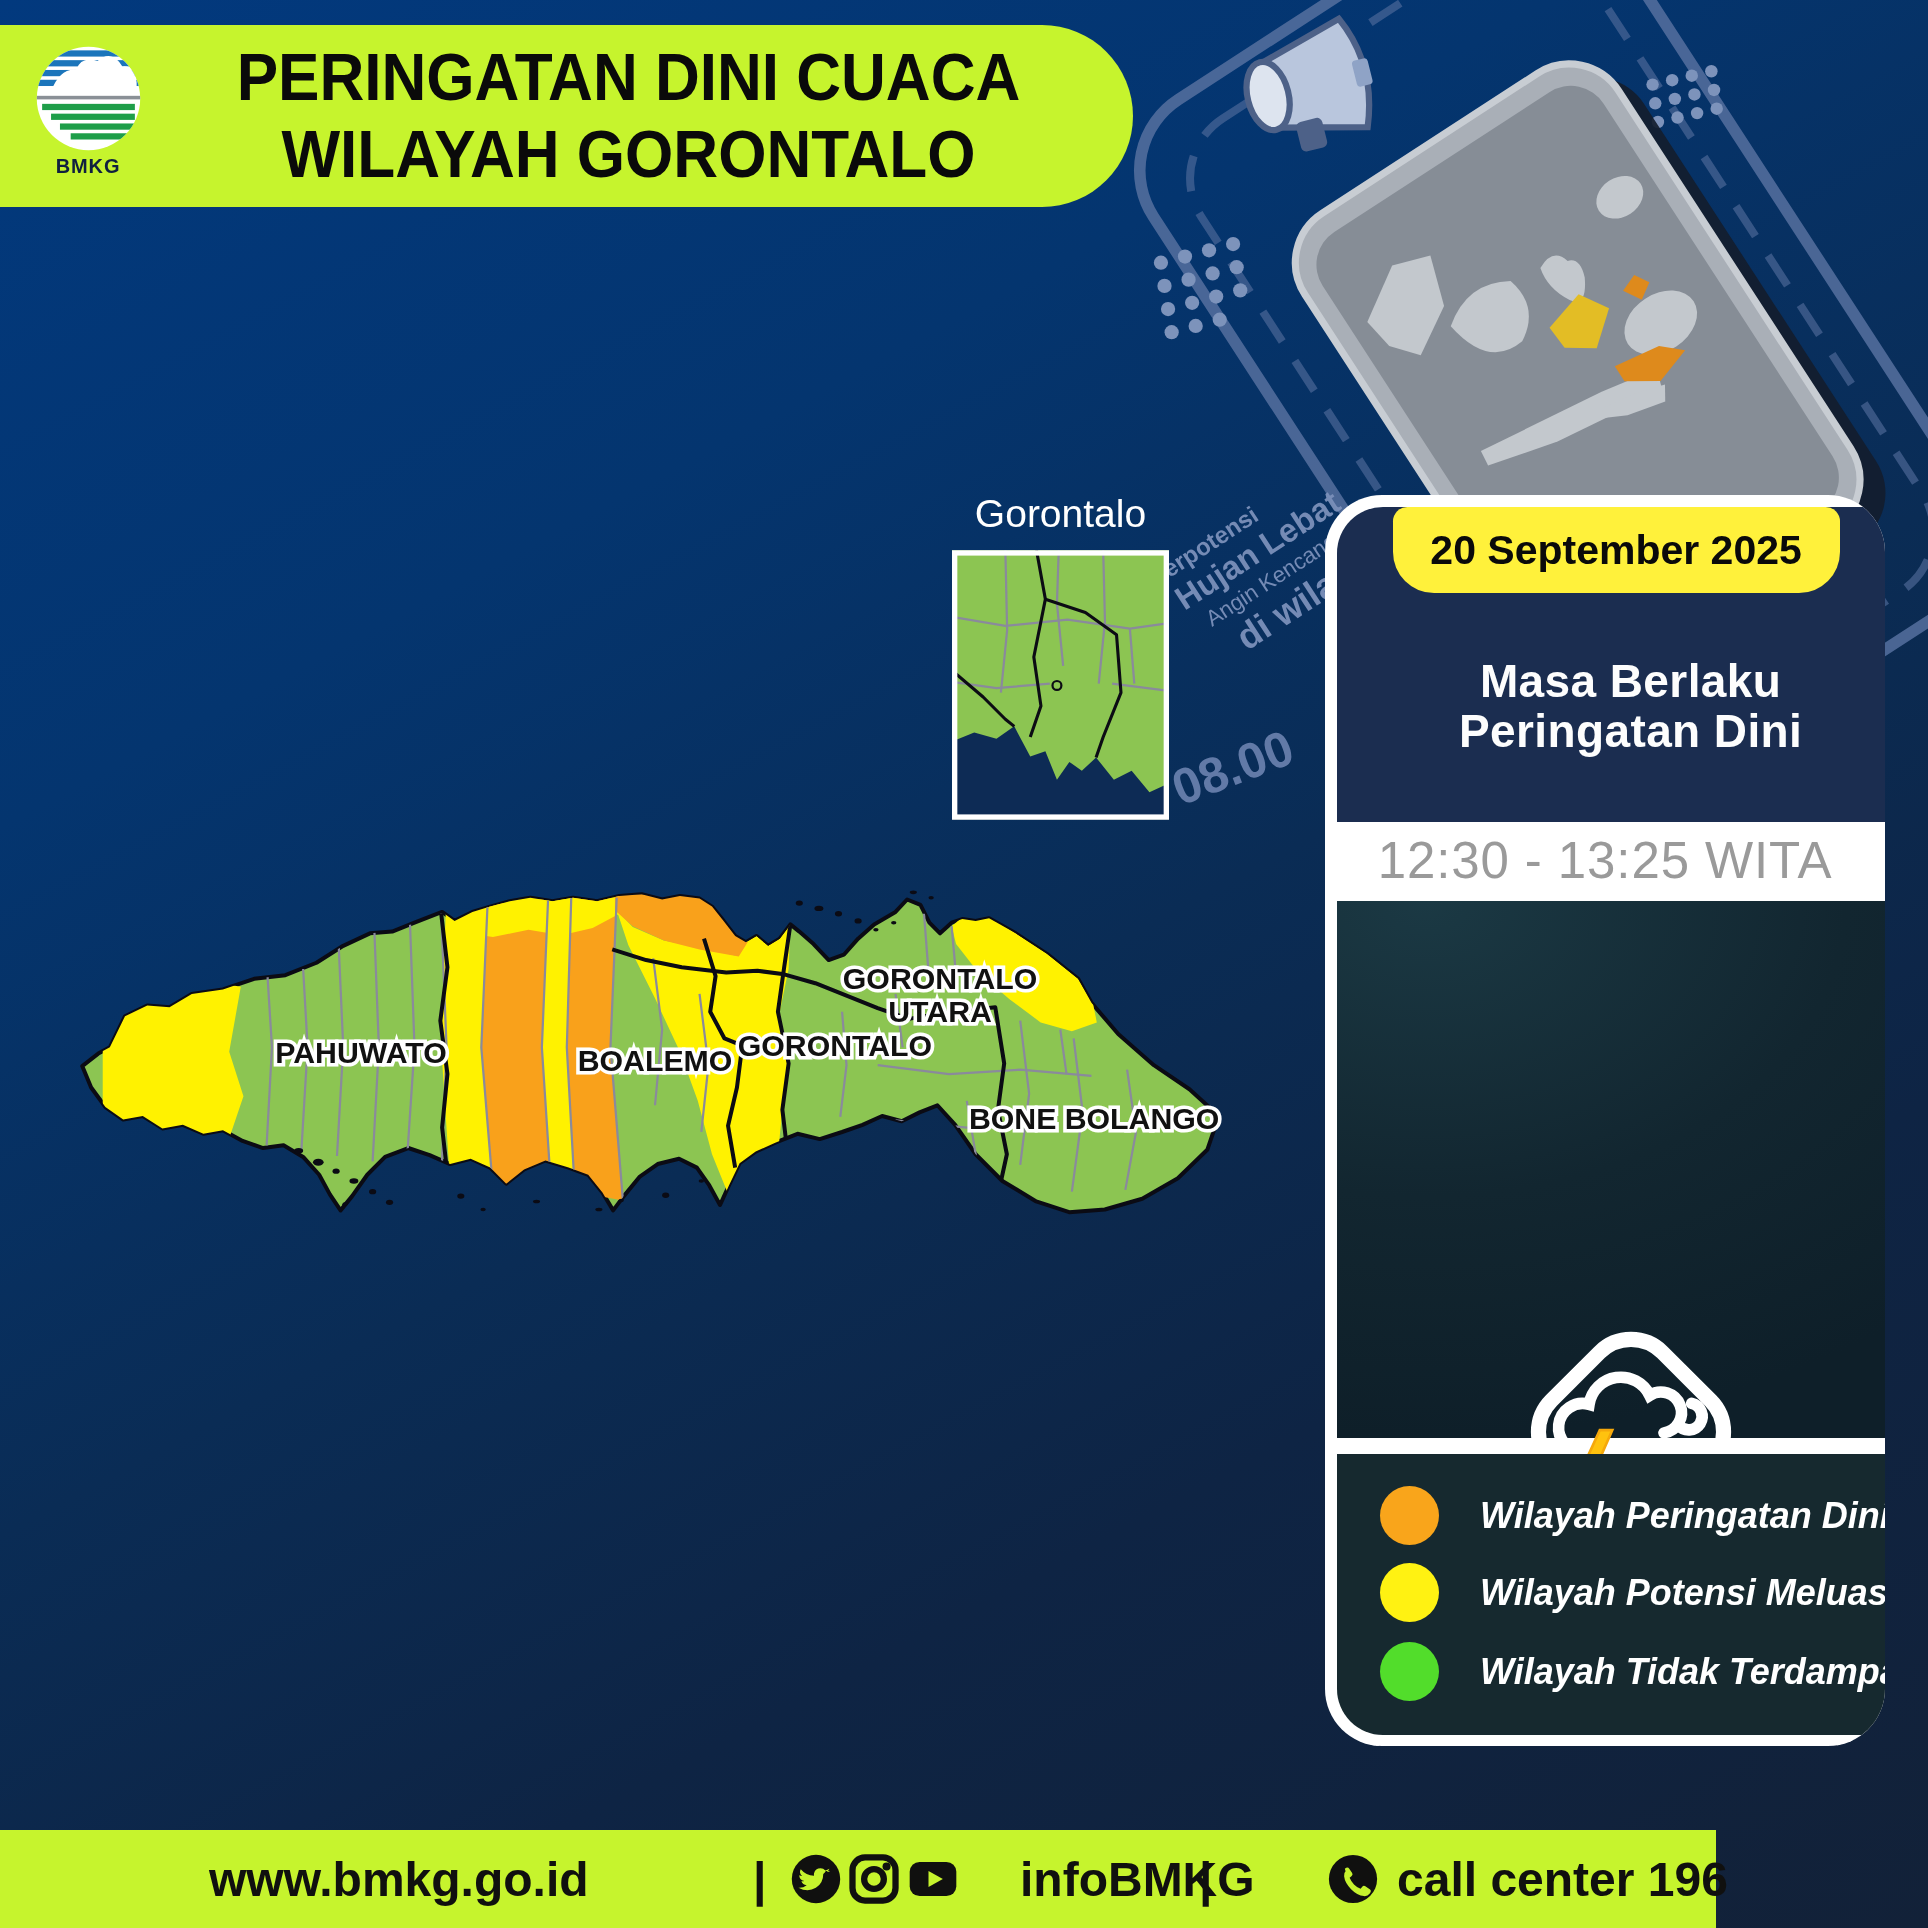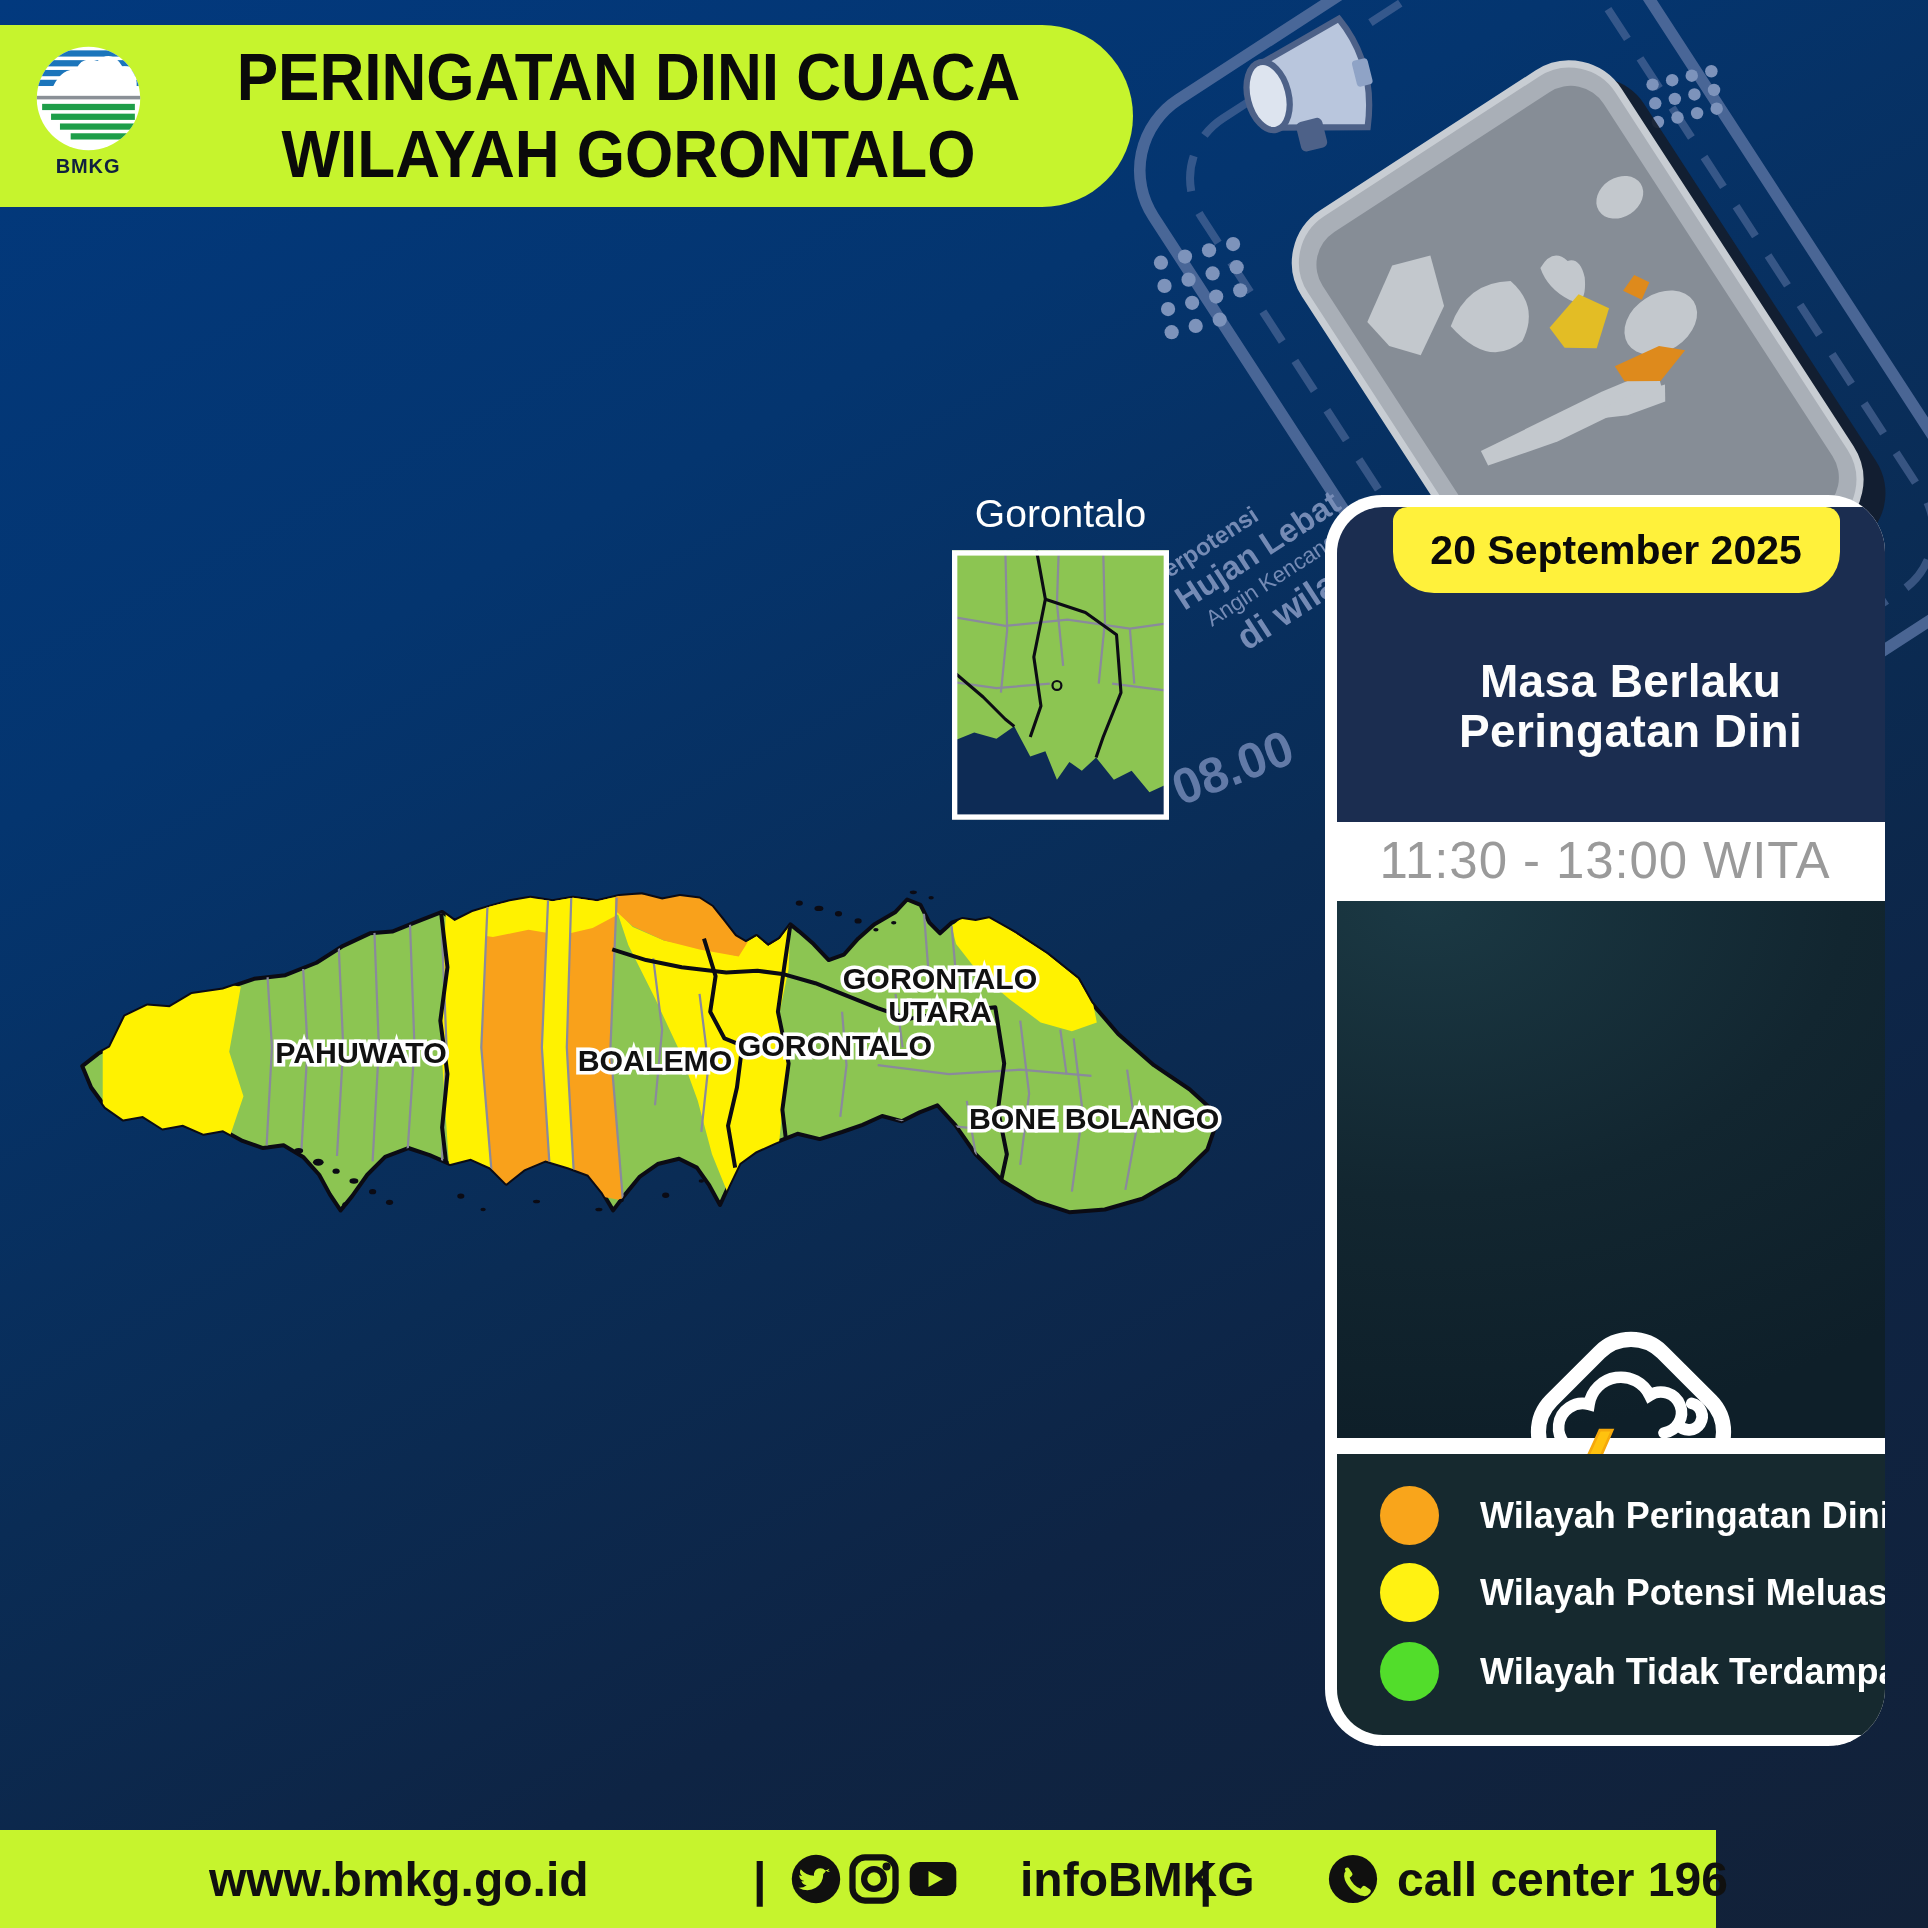"11:30 - 13:00 WITA" div.wita { text: 11:30 - 13:00 -> 12:30 - 13:25 }
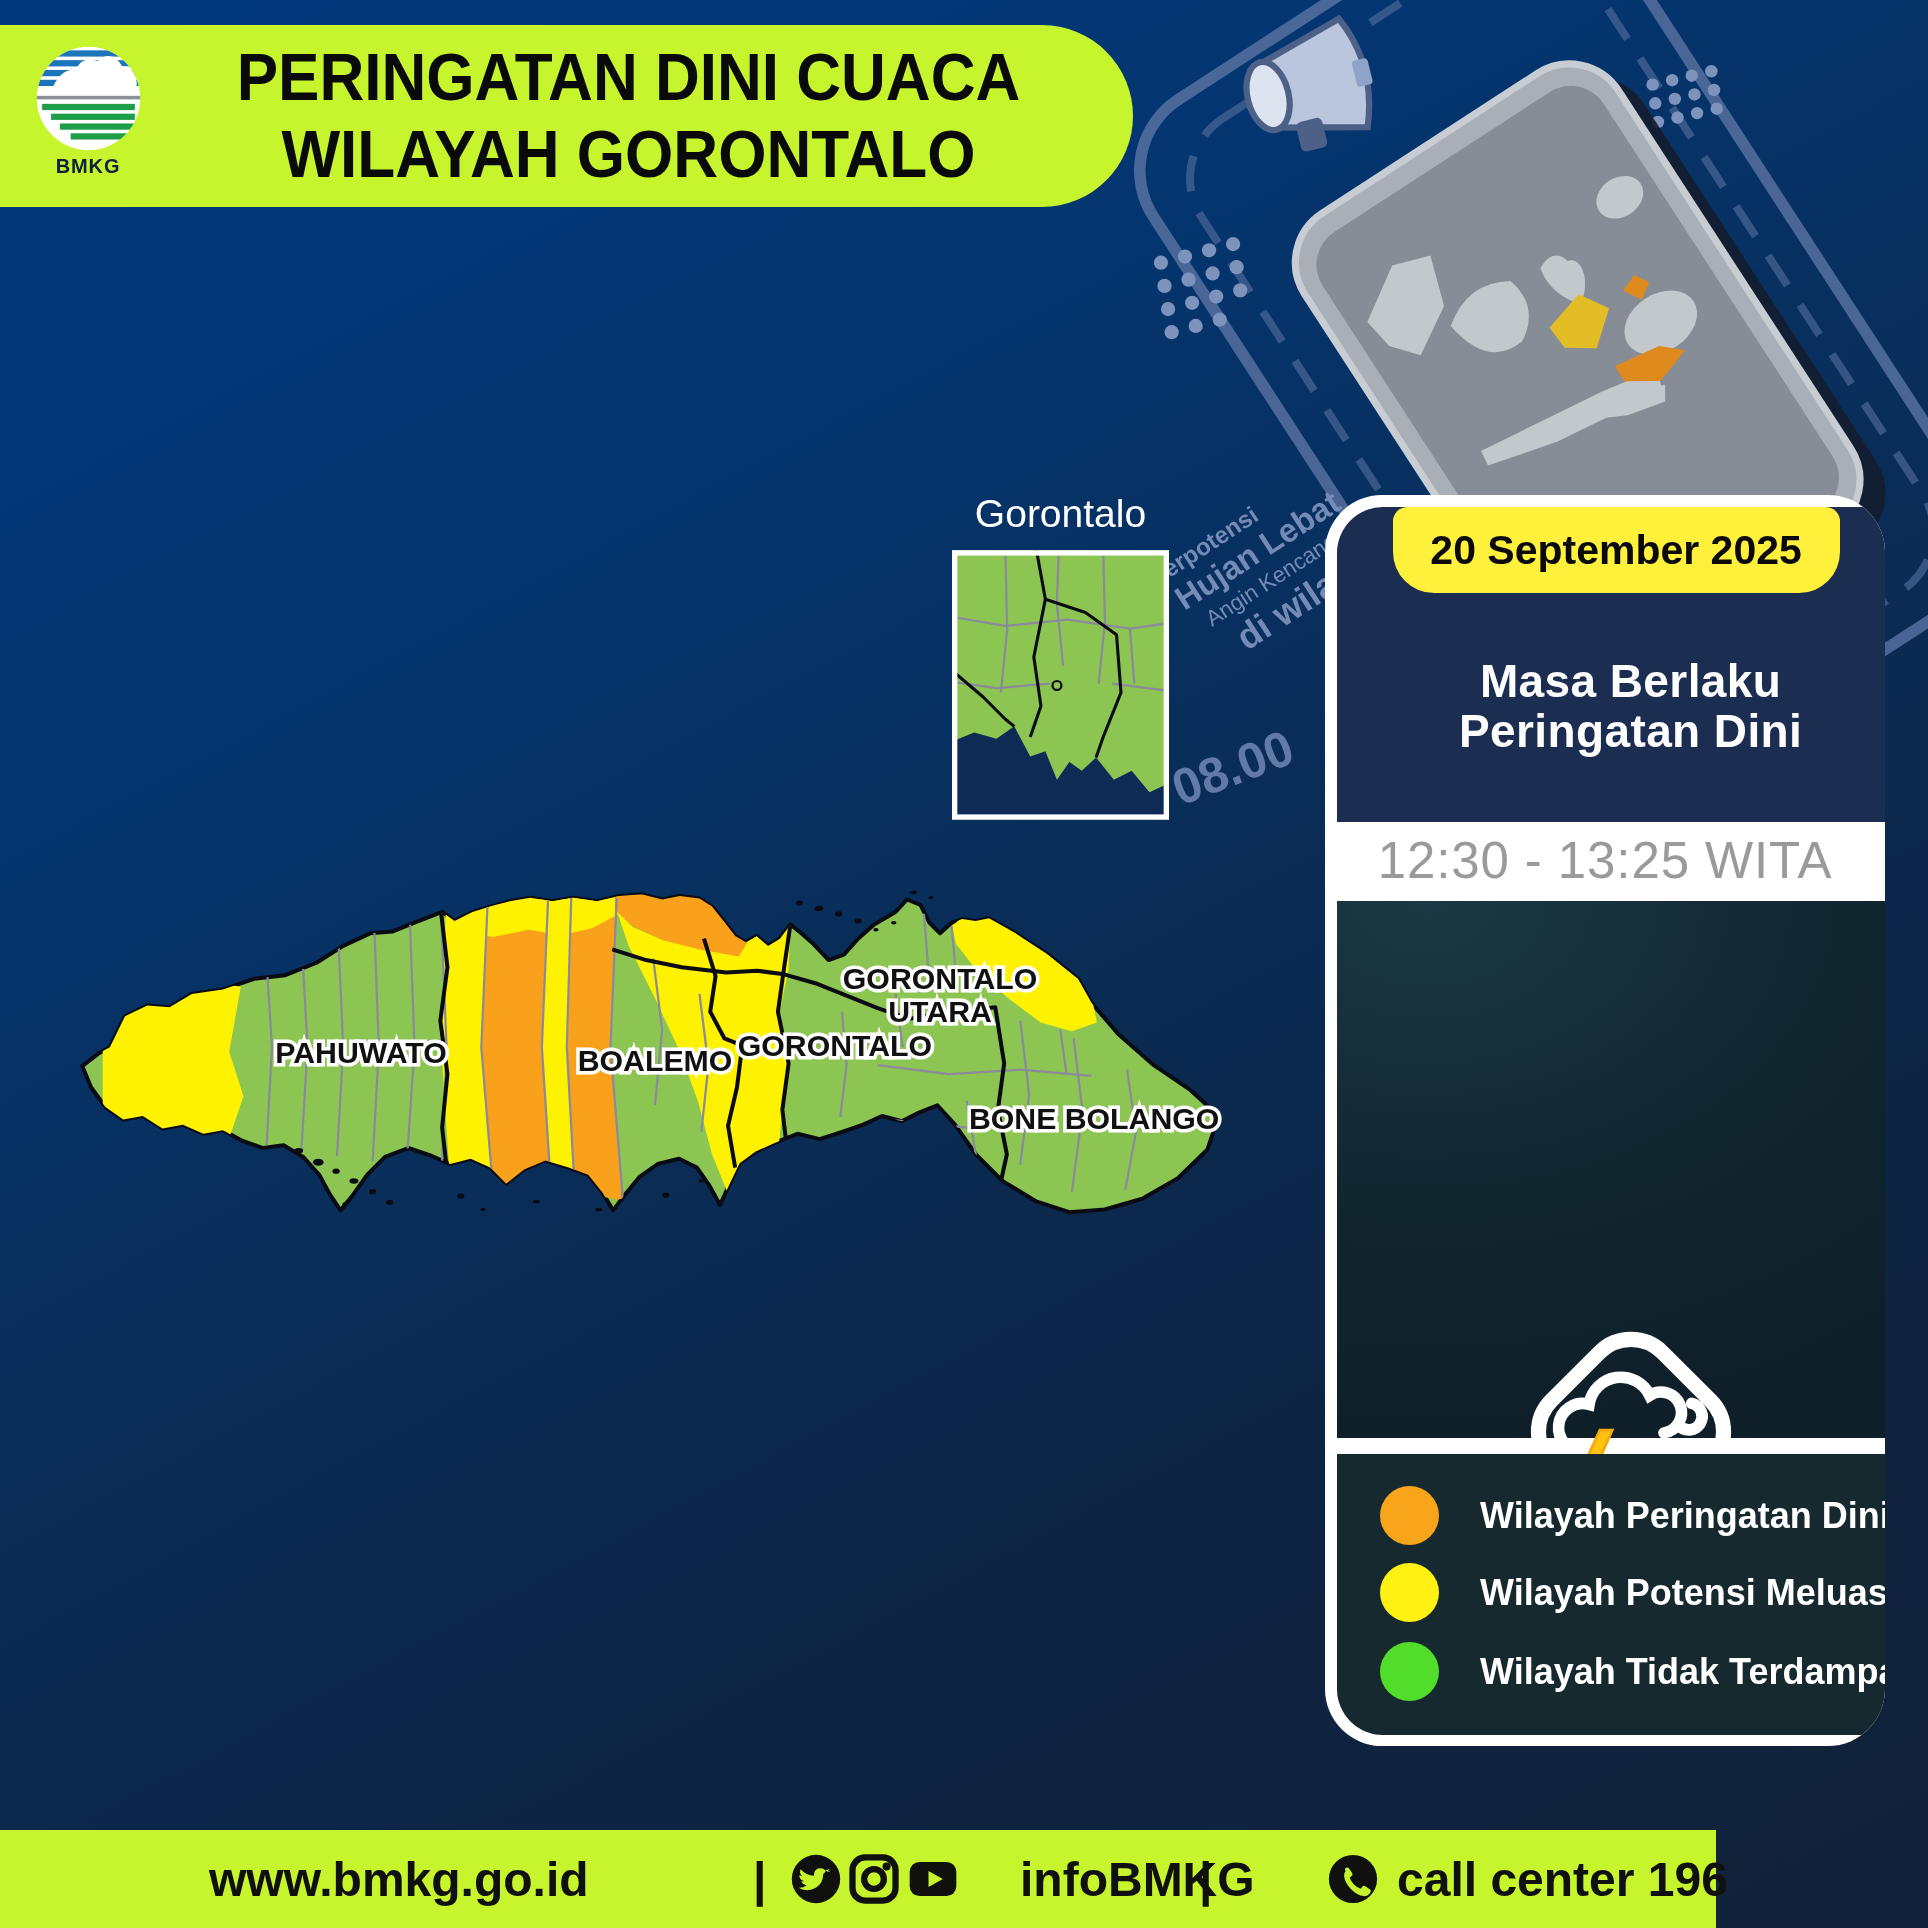"Wilayah Peringatan Dini" .legend-row { font-style: none -> italic }
